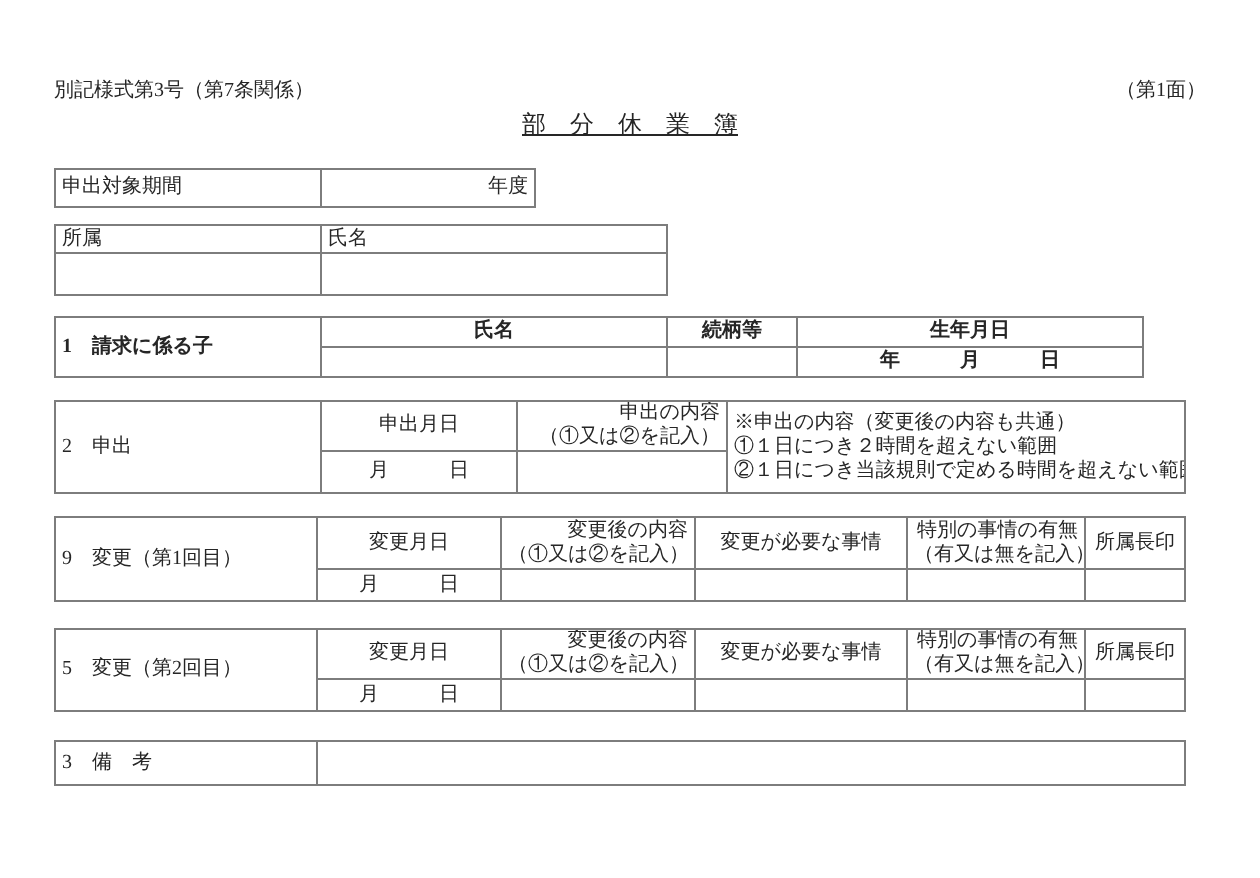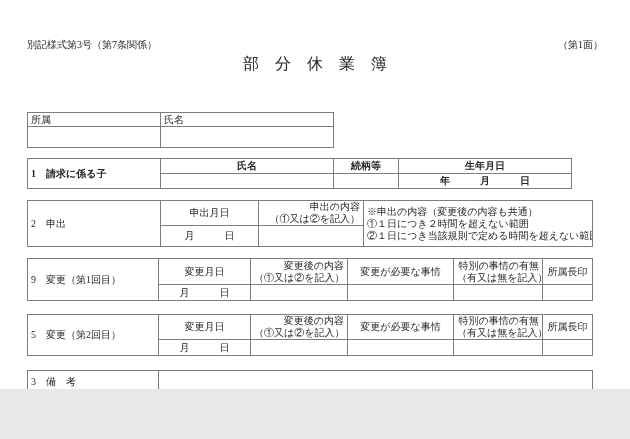"別記様式第3号（第7条関係）" .page { height: 389px -> 439px }
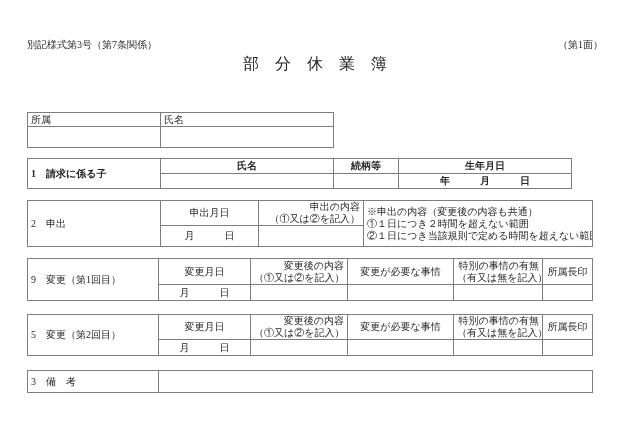"部 分 休 業 簿" .title { font-size: 16px -> 12px; text-decoration: none -> underline }
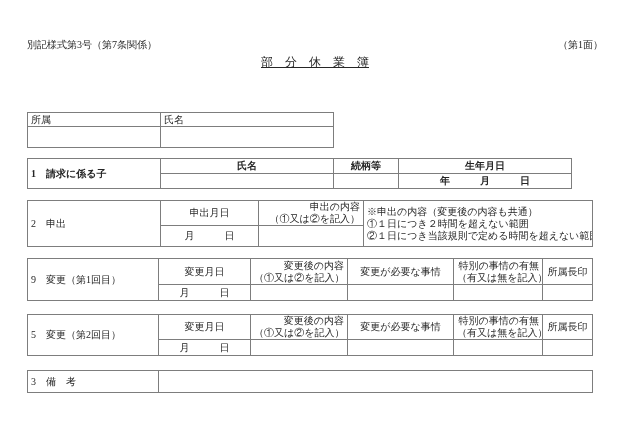"申出対象期間" table.t { html: none -> <table> <colgroup> <col> <col> </colgroup> <tbody> <tr> <td>申出対象期間</td> <td>年度</td> </tr> </tbody> </table> }
